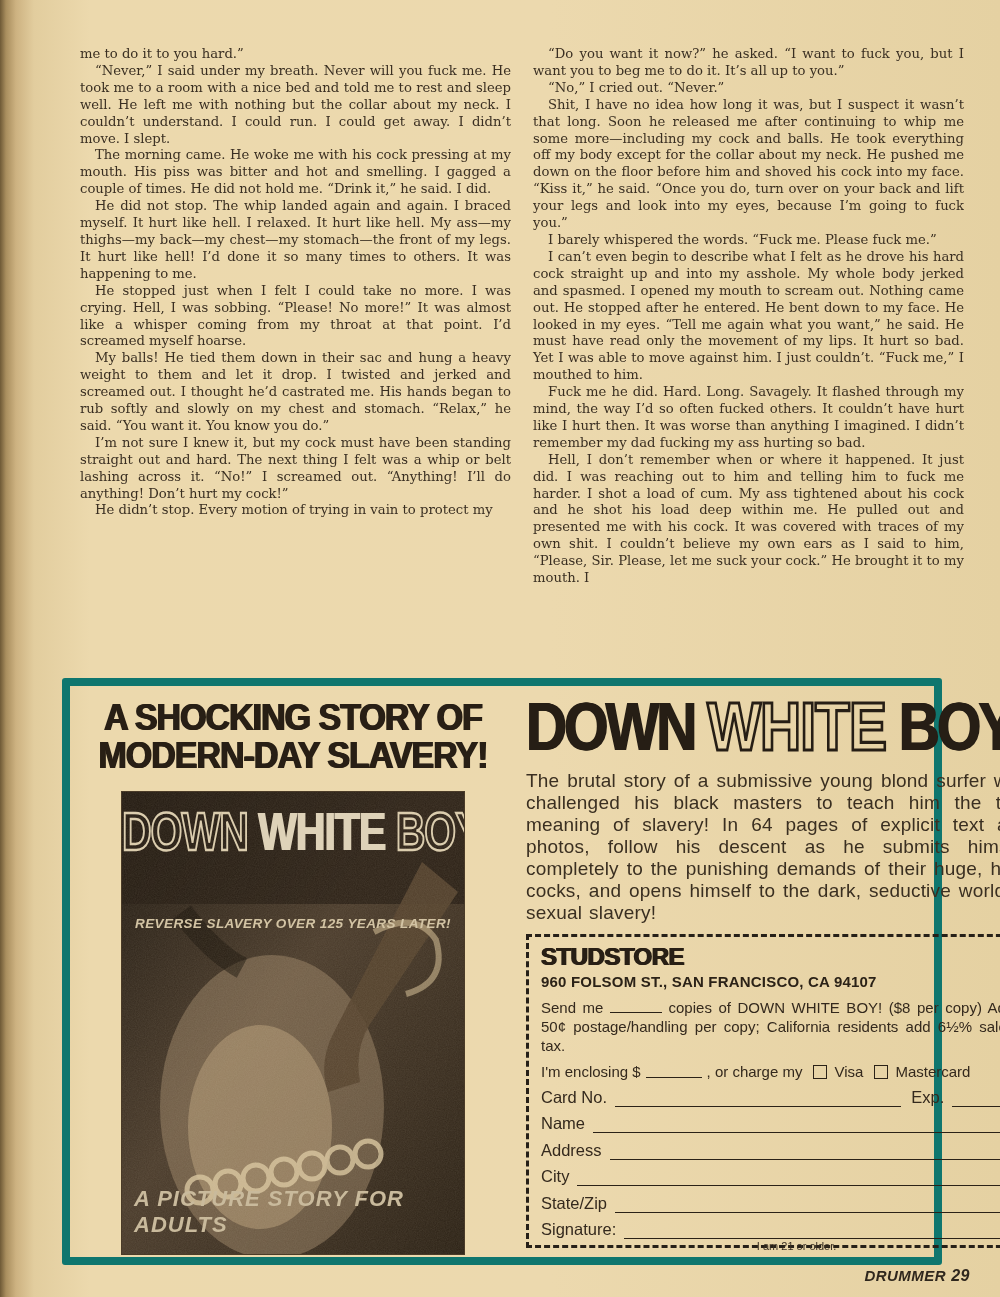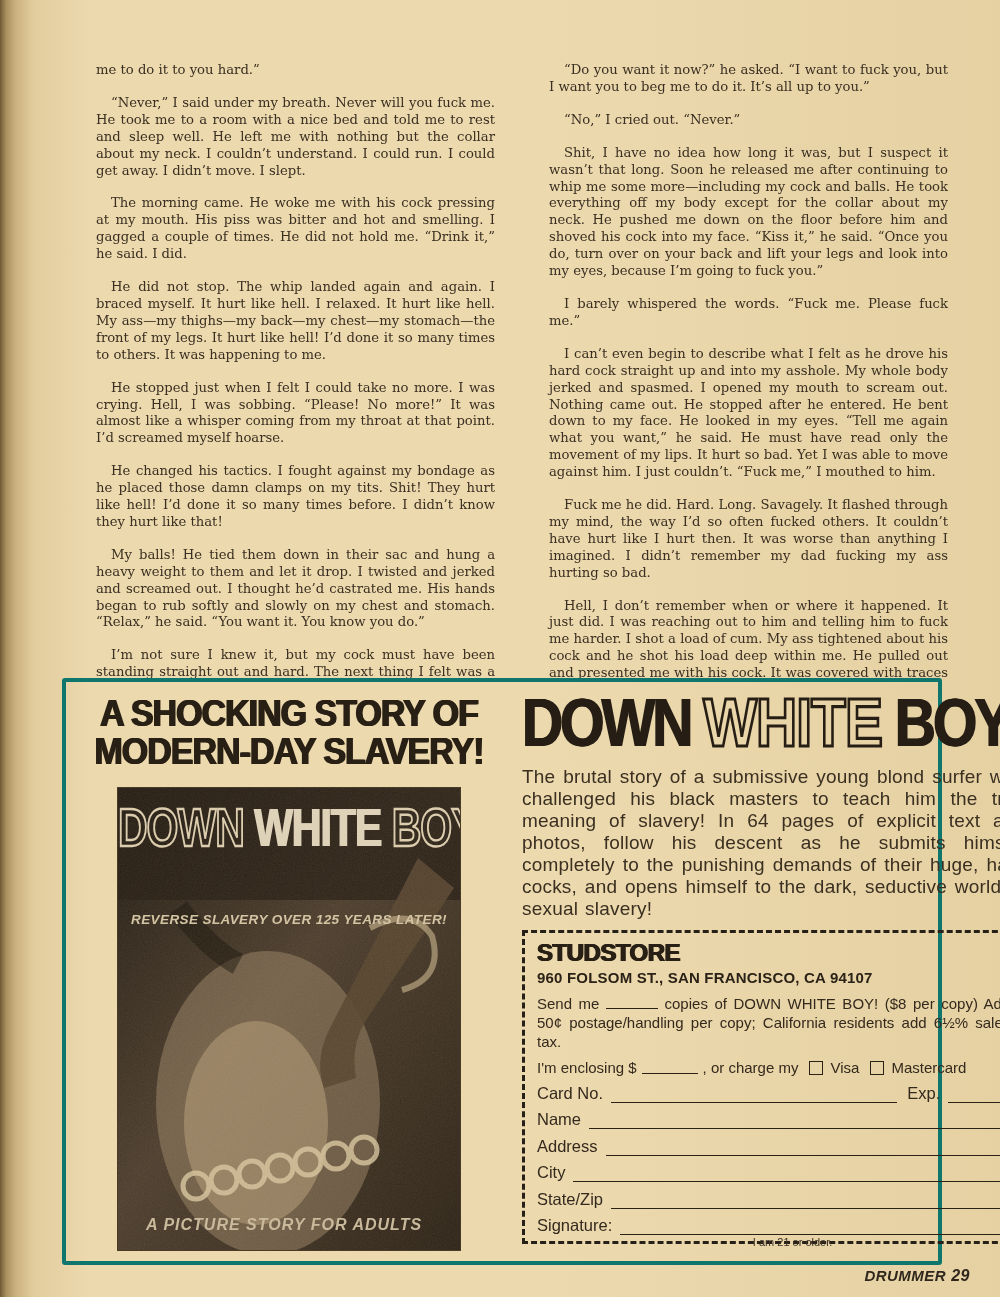"me to do it to" .col p { margin: 16px -> 0 }
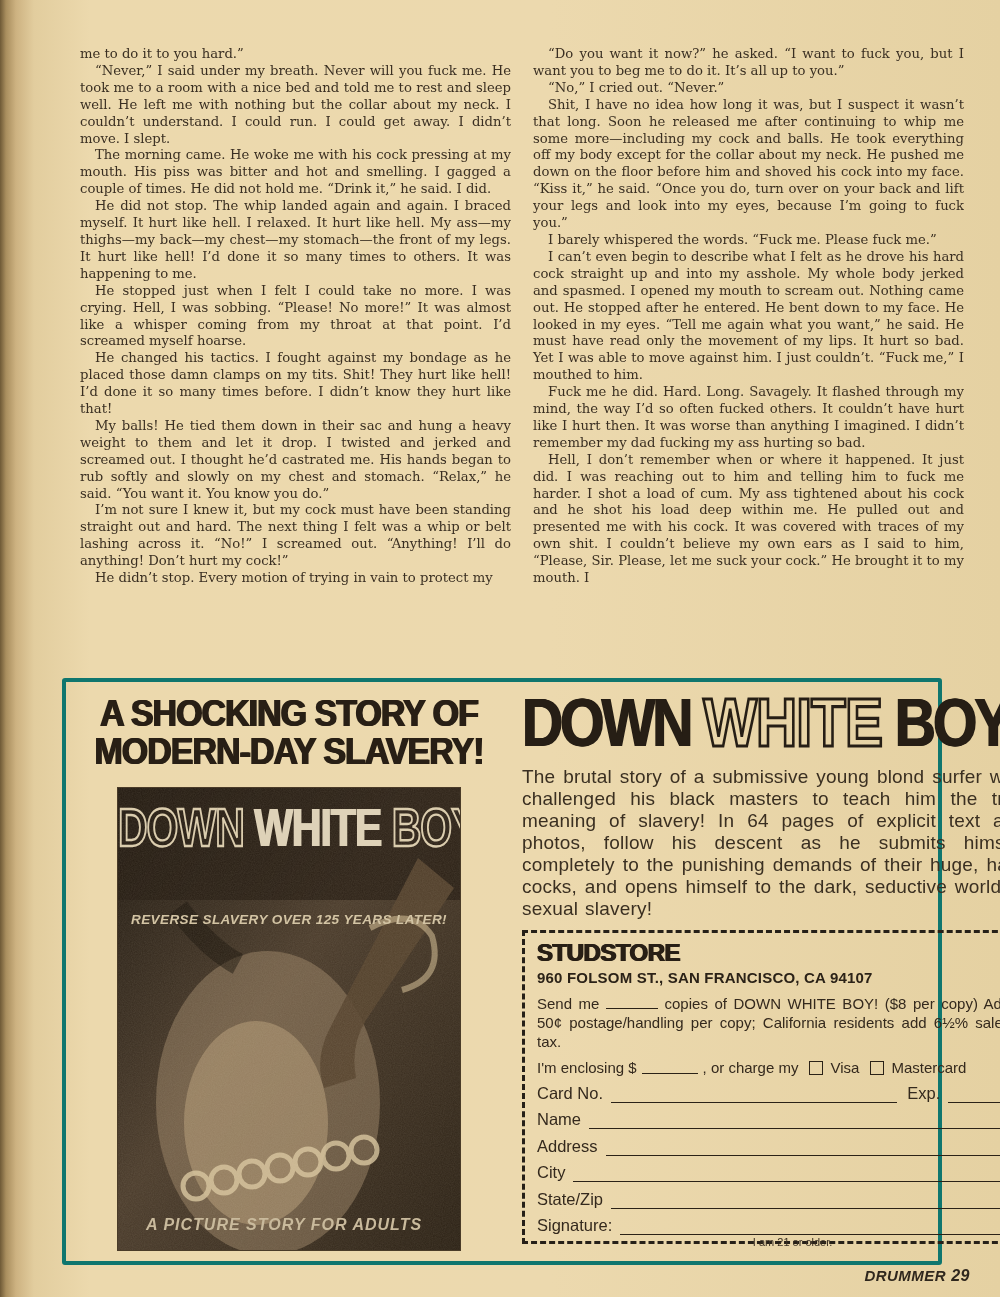"He changed his tactics. I" p { html: <p>He changed his tactics. I fought against my bondage as he placed those damn clamps on my tits. Shit! They hurt like hell! I’d done it so many times before. I didn’t know they hurt like that!</p> -> none }
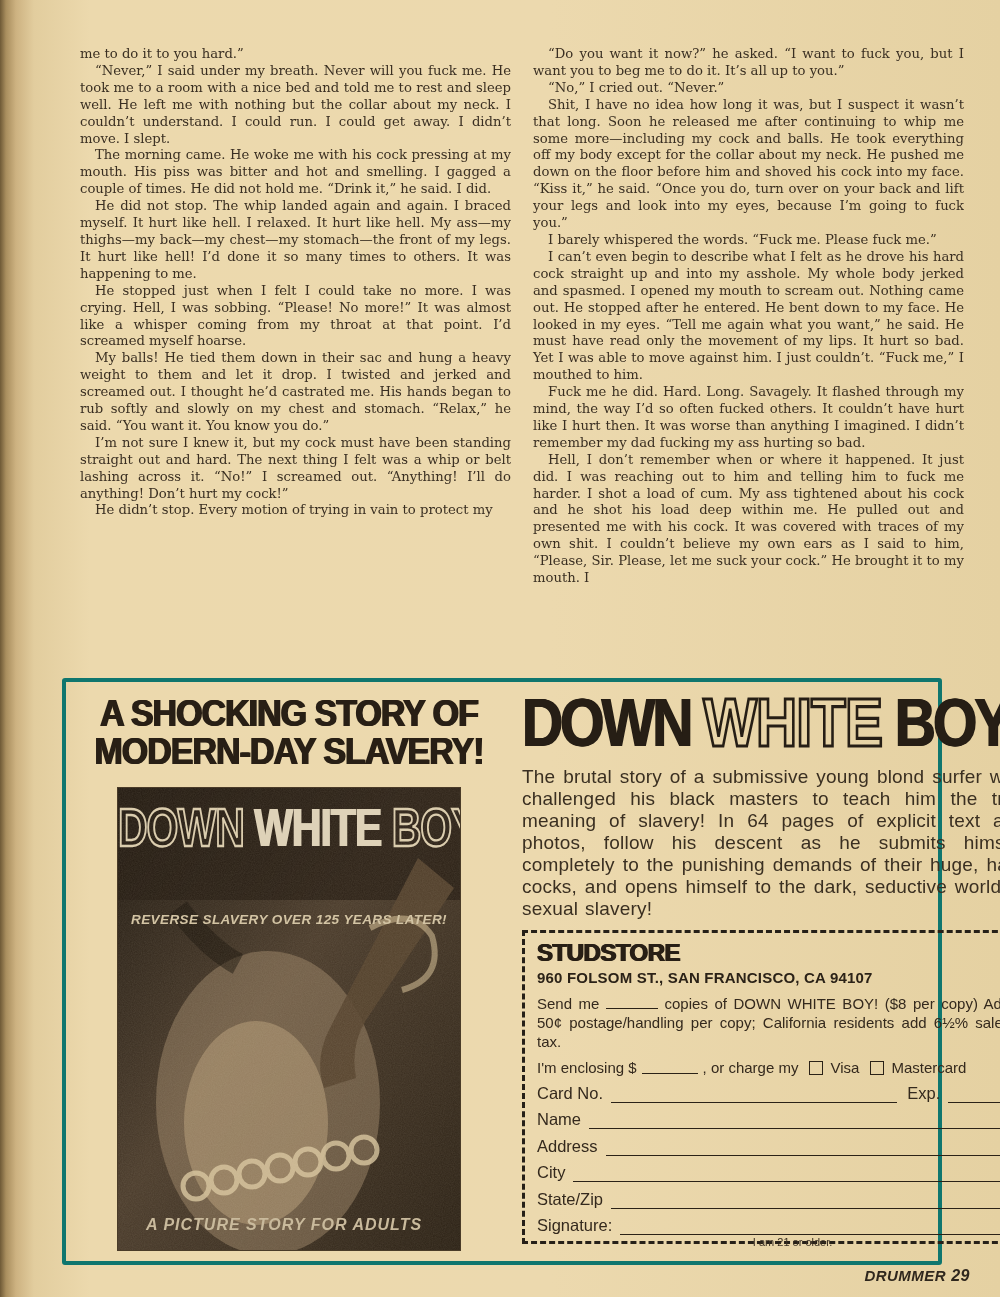"A SHOCKING STORY OF" .ad { border: 4px solid #0f766e -> 8px solid #0f766e }
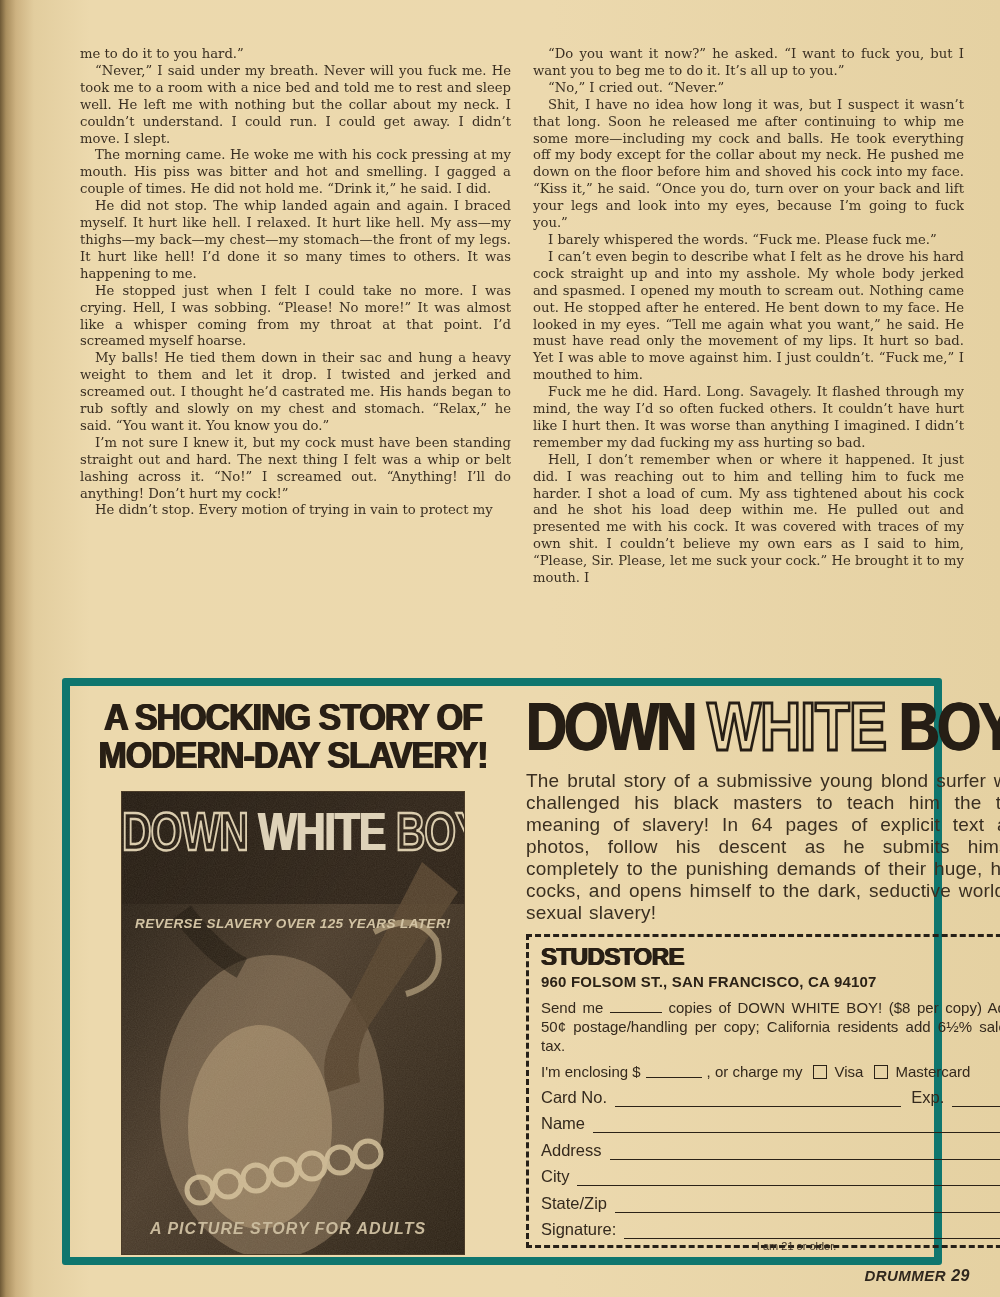"A PICTURE STORY FOR ADULTS" .cover-caption { font-size: 16px -> 22px; left: 28px -> 12px }
